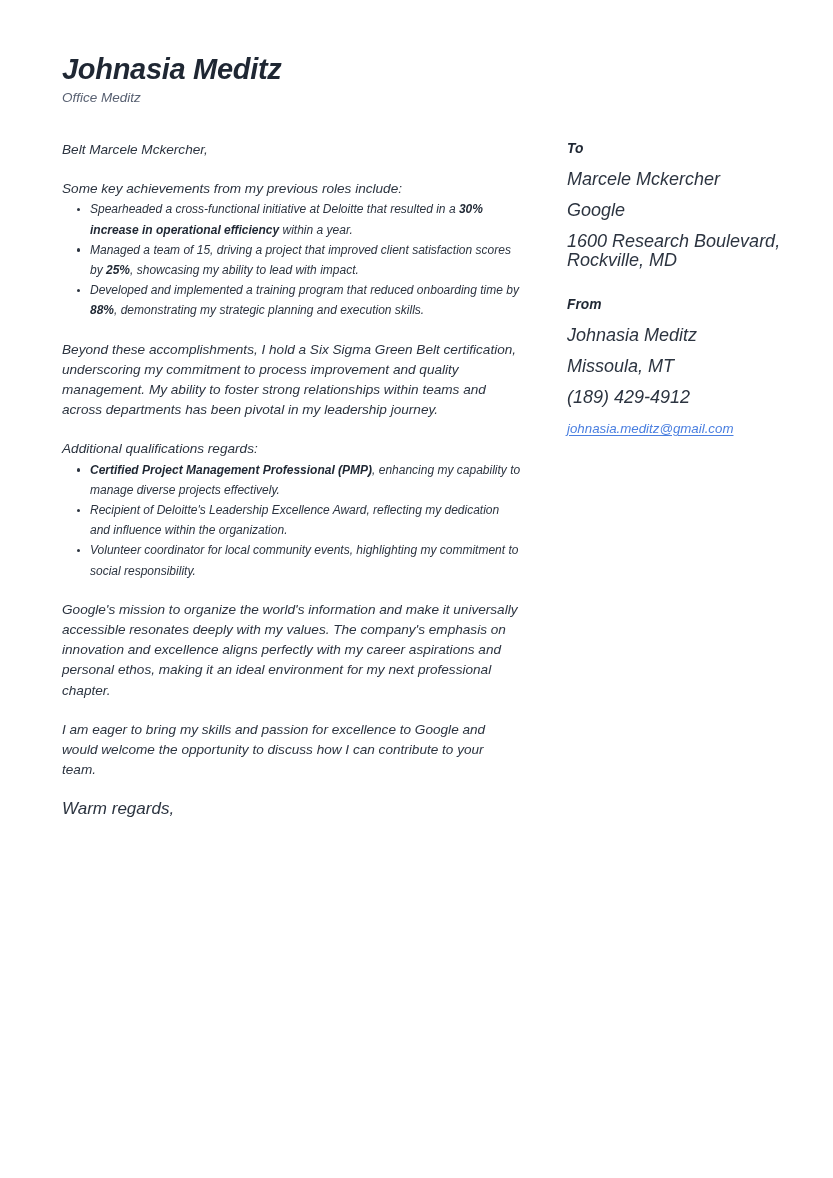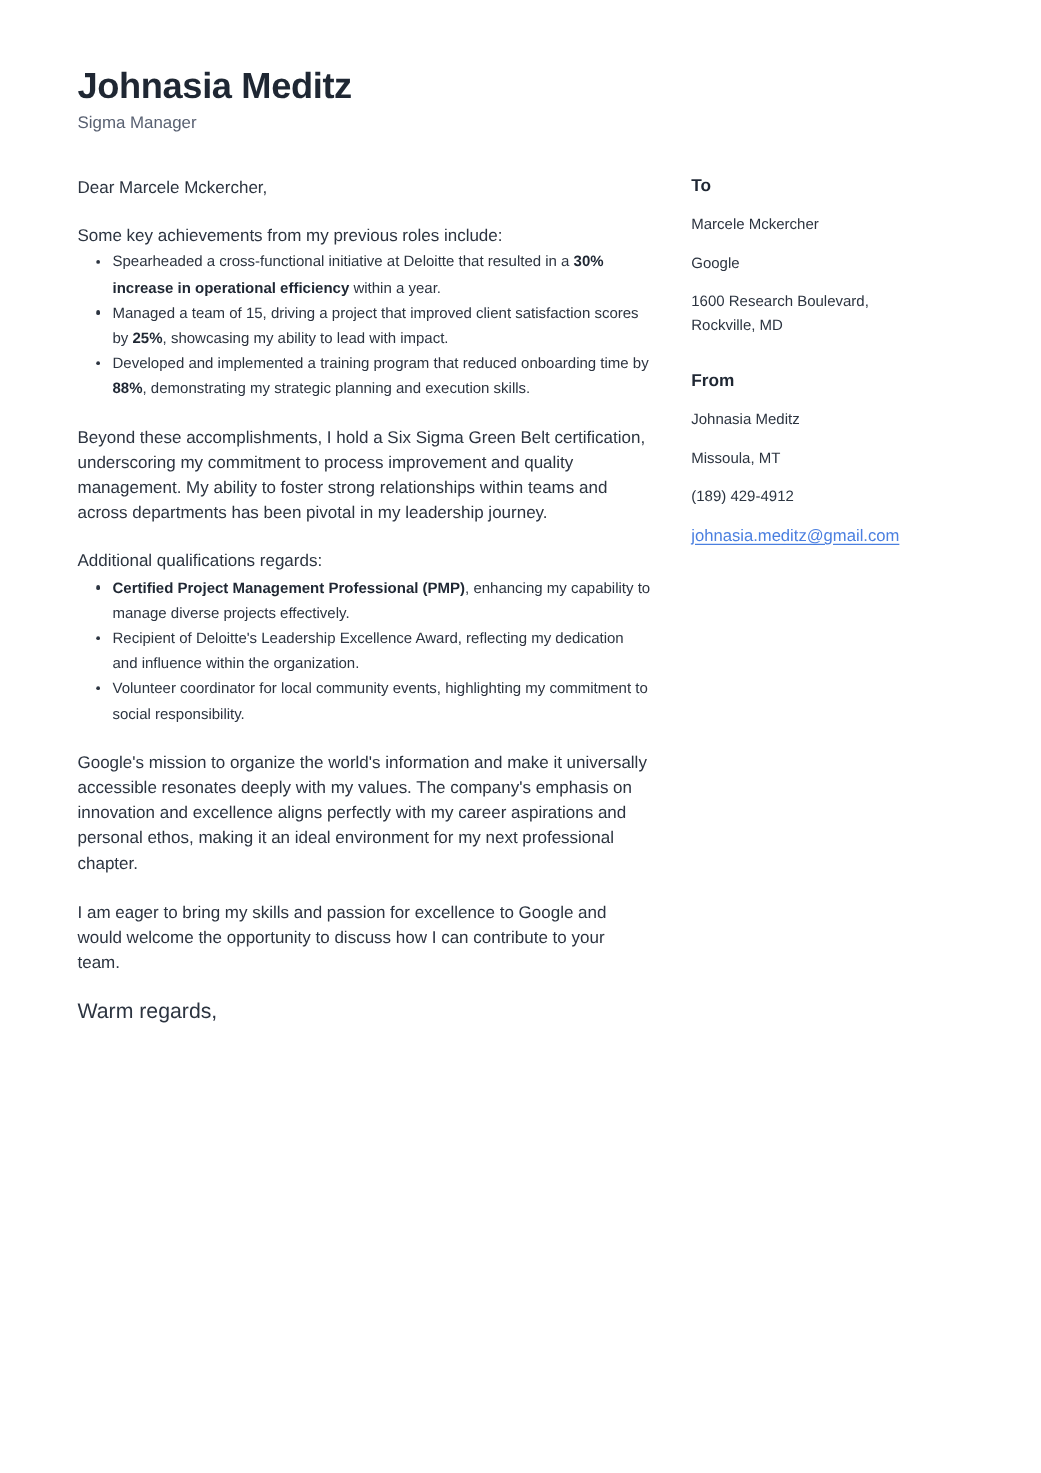"Johnasia Meditz" .page { font-style: none -> italic }
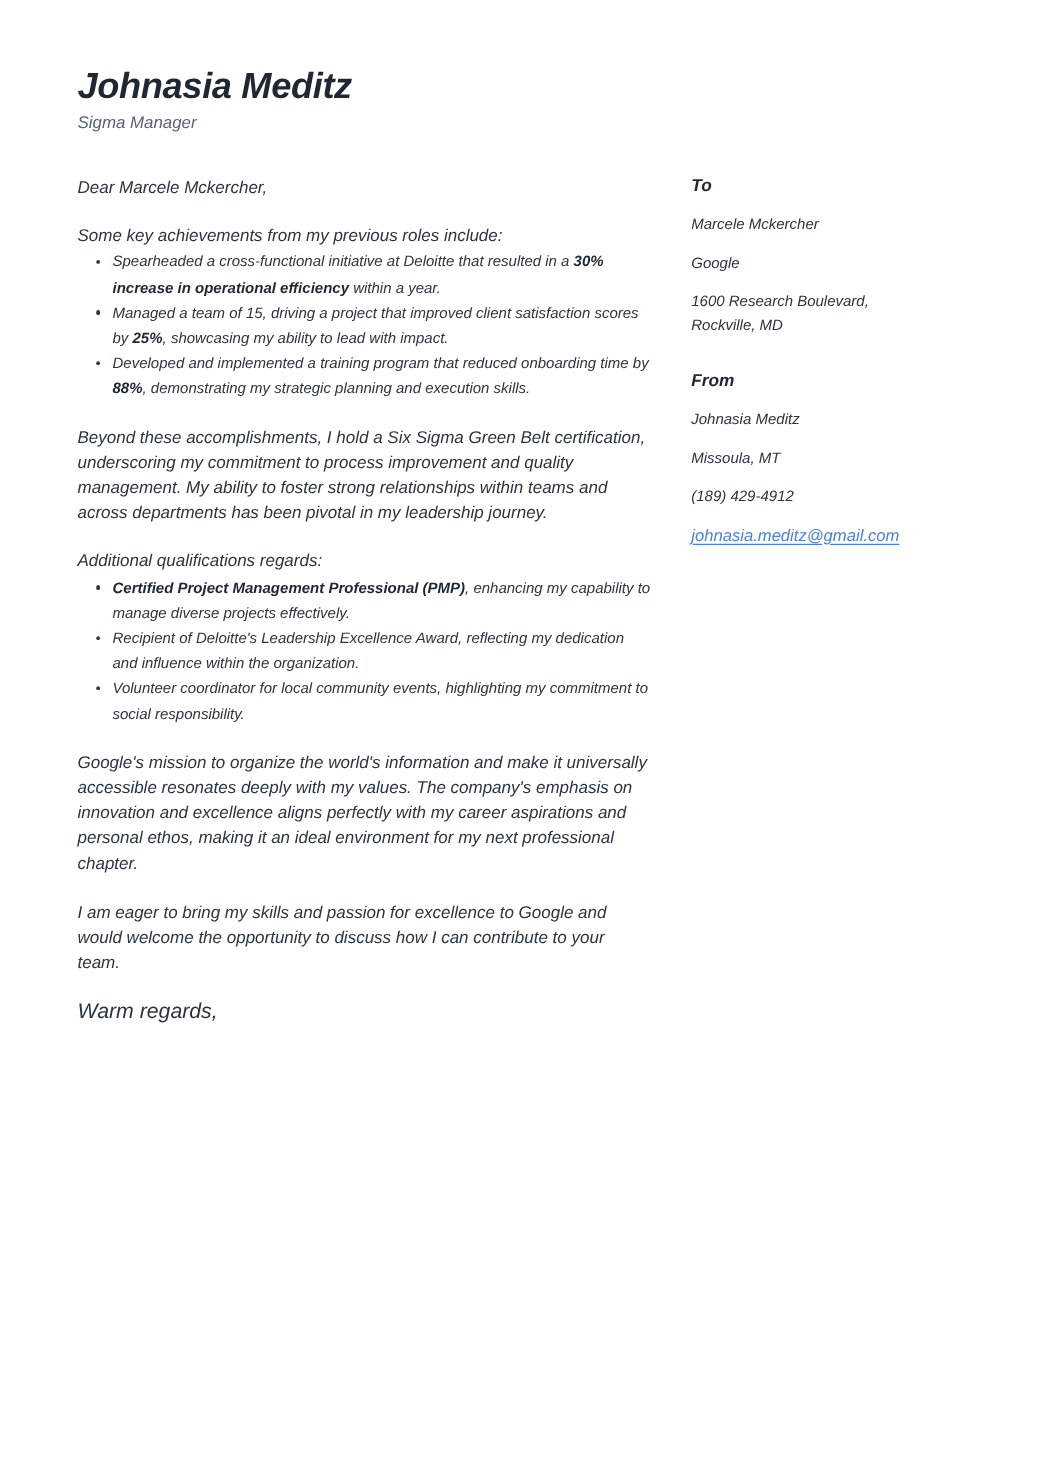"Sigma Manager" p.job-title { text: Sigma Manager -> Office Meditz }
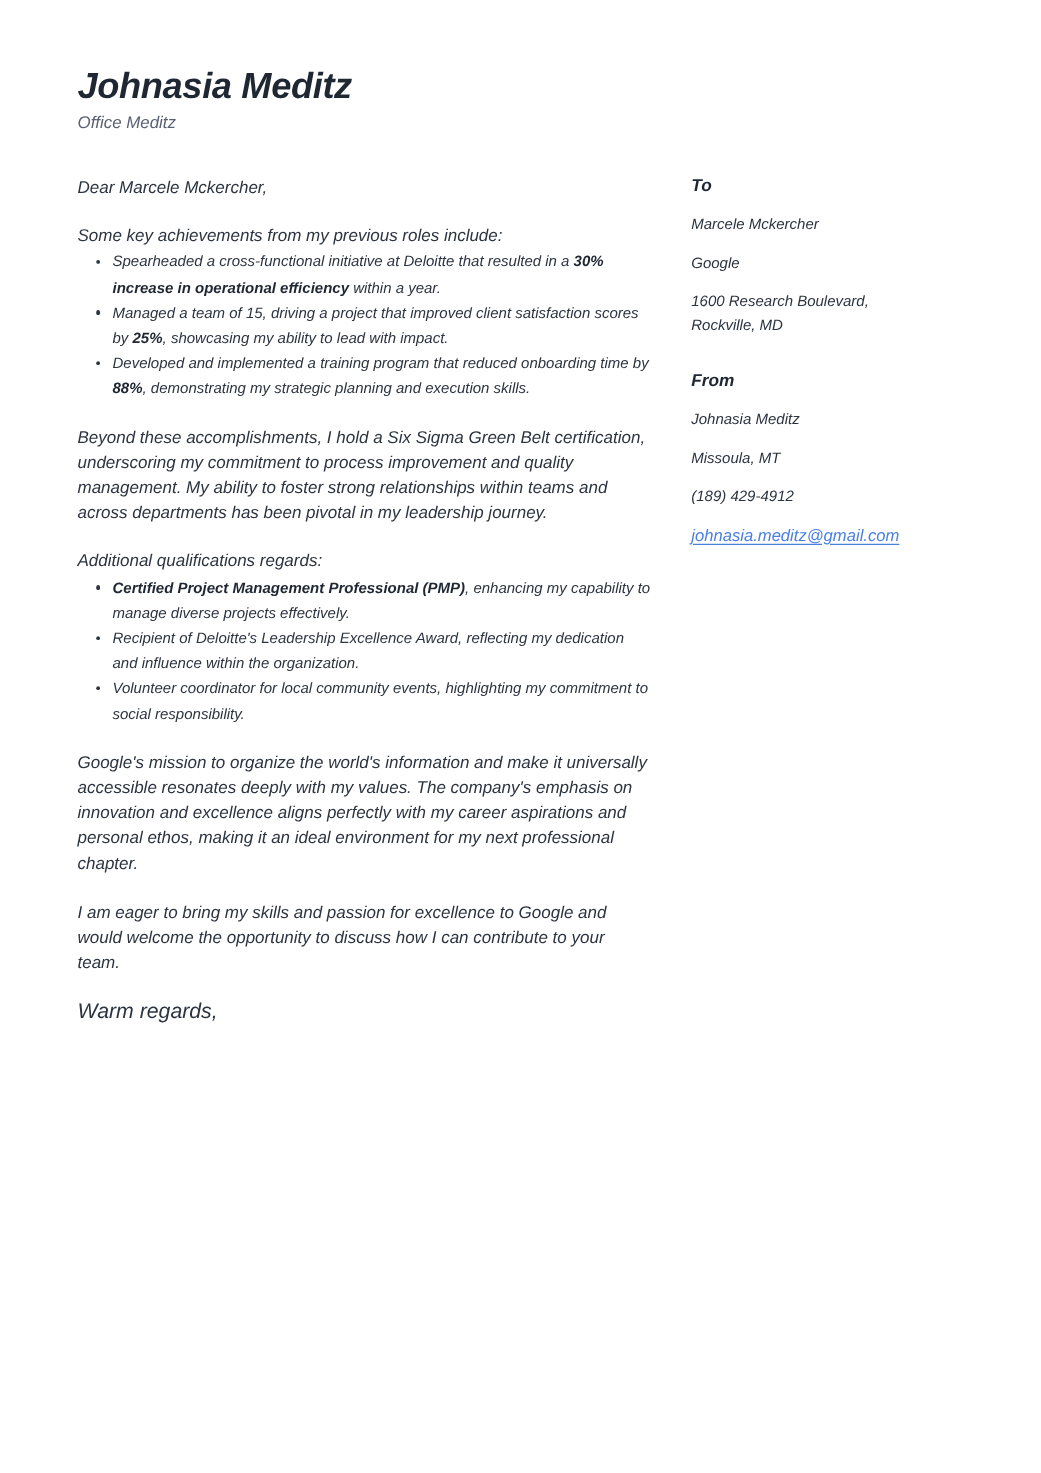"Dear Marcele Mckercher," p.para { text: Dear -> Belt }
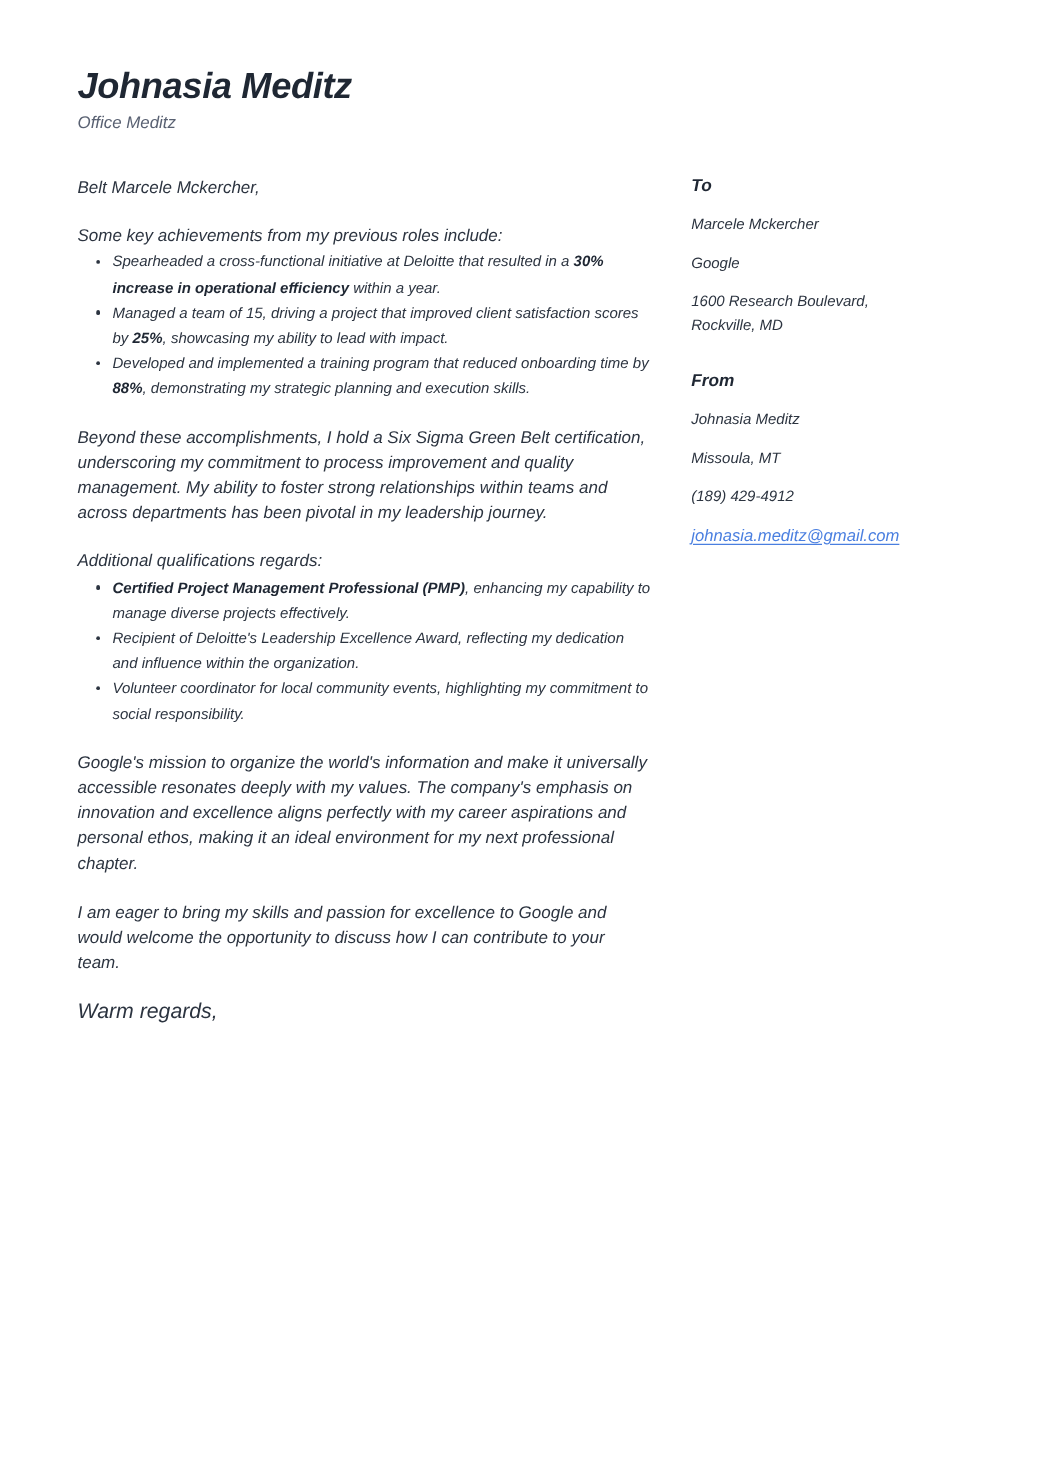"To" .contact-col { margin-left: 33px -> 47px }
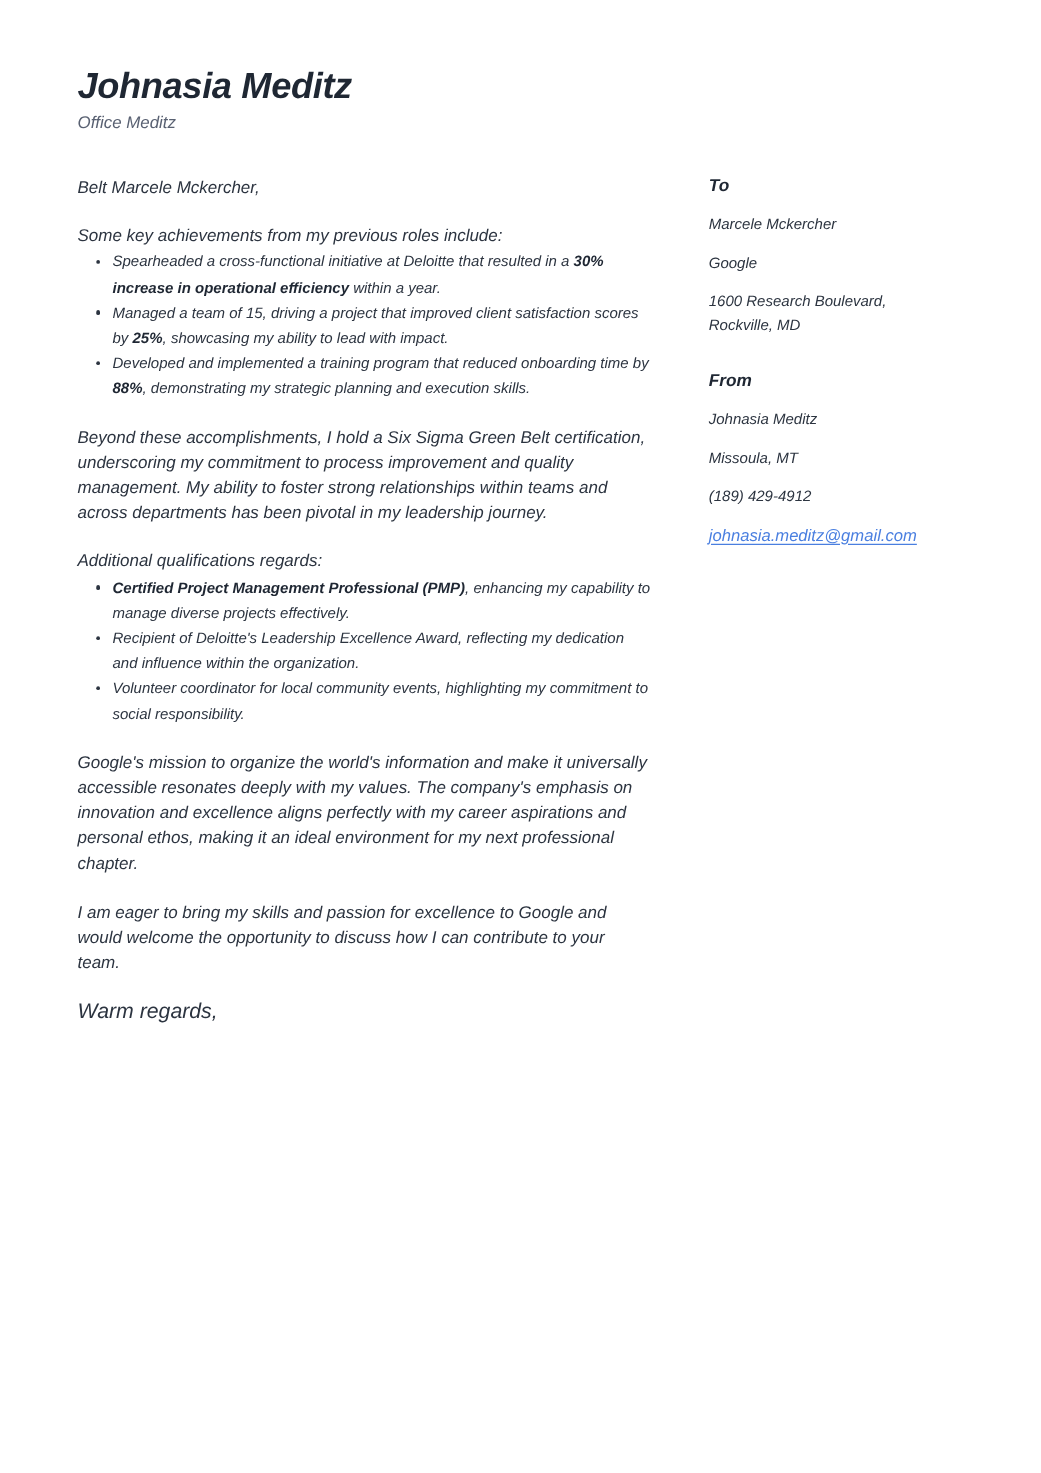"Marcele Mckercher" .contact-line { font-size: 12px -> 18px }
